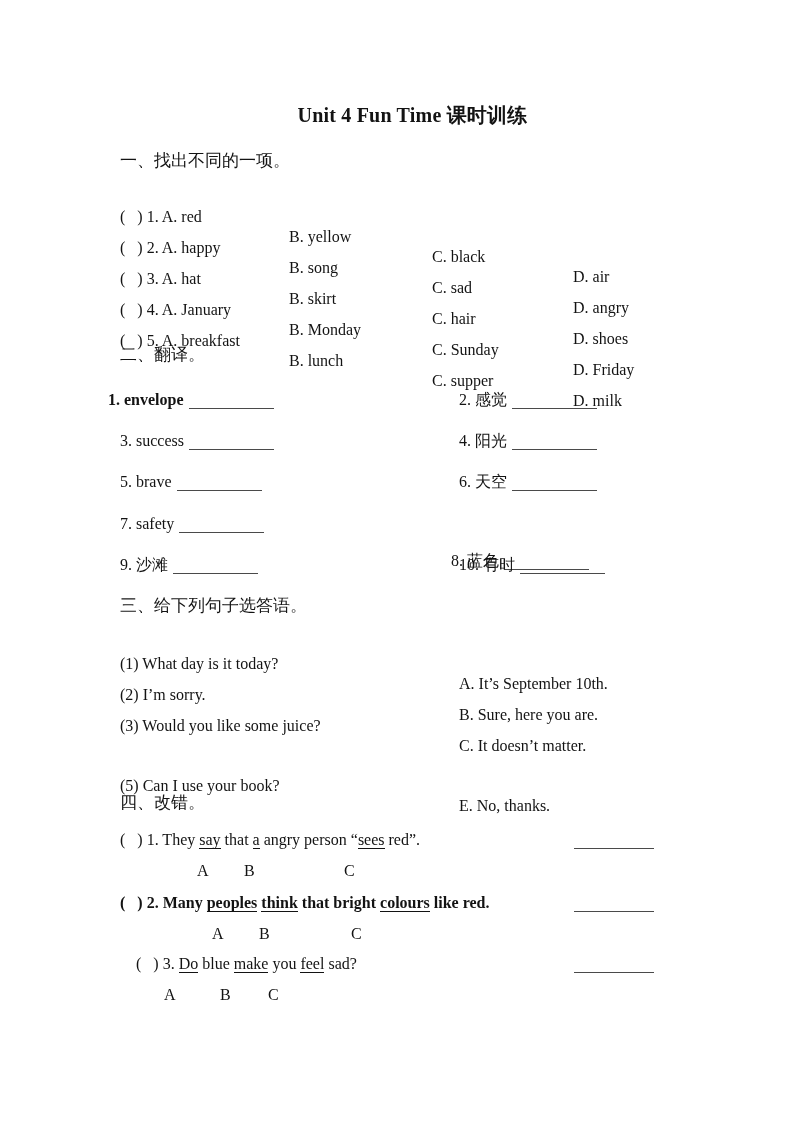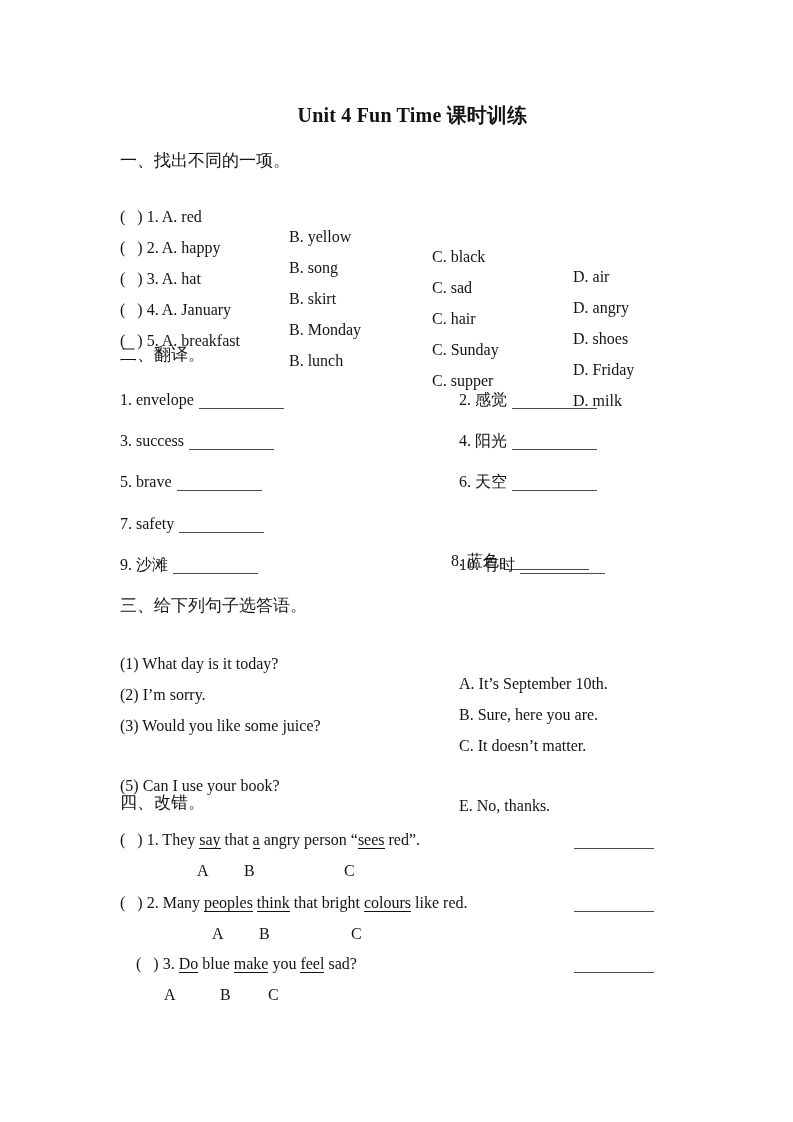"1. envelope" div.abs { font-weight: none -> bold; left: 120px -> 108px }
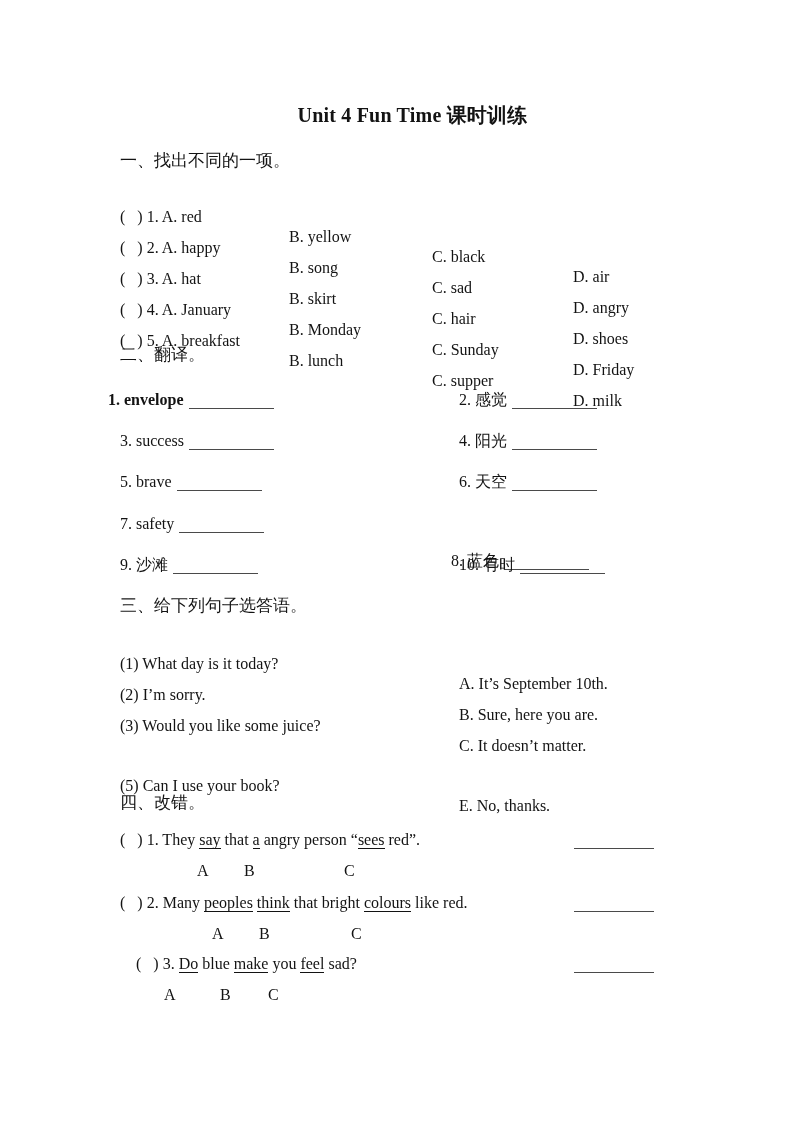"( ) 2. Many peoples" div.abs { font-weight: none -> bold }
